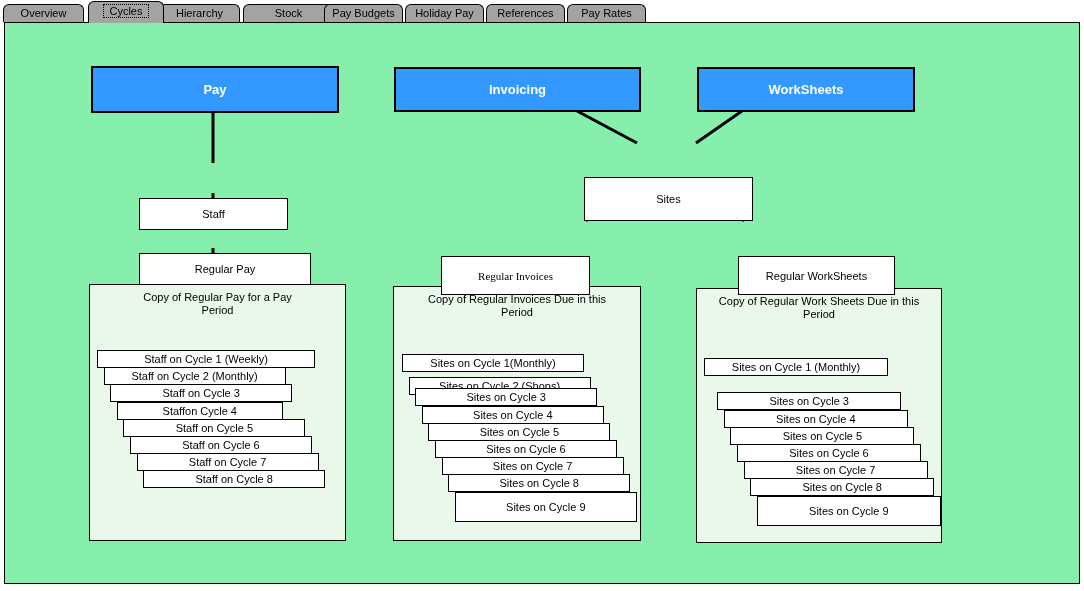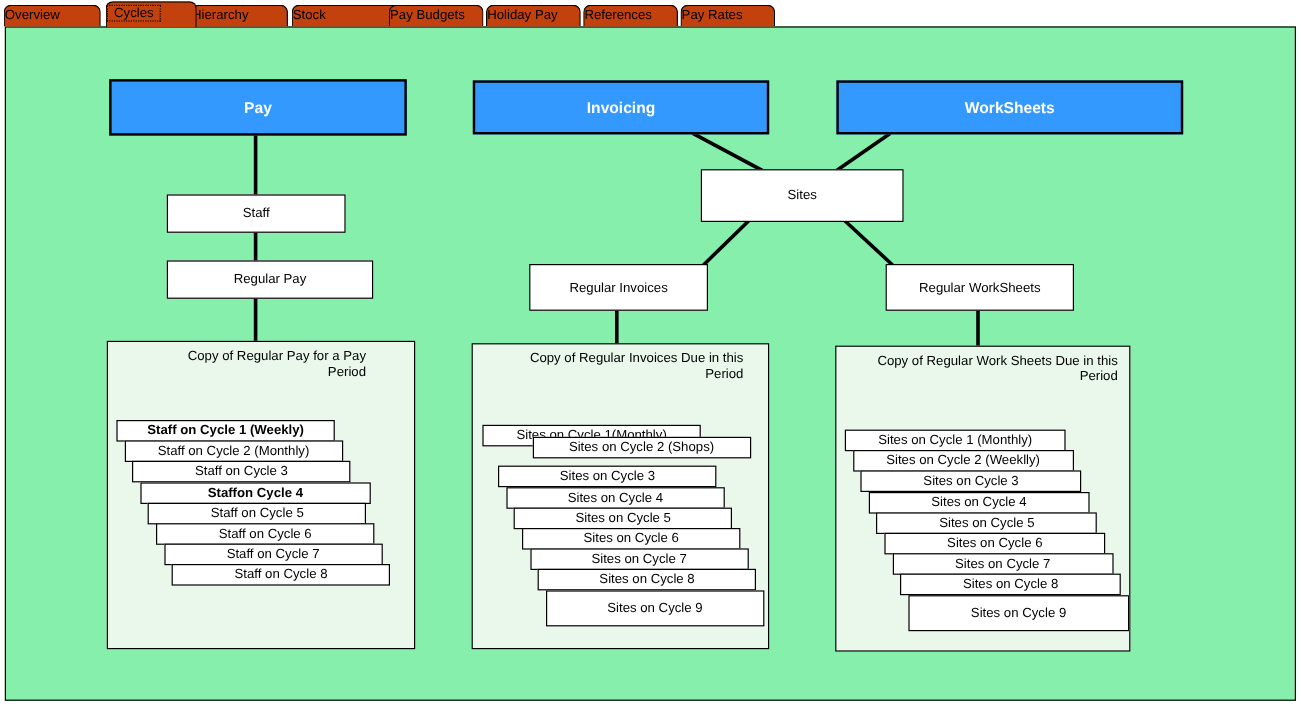"Overview" .tab { background: #c2410c -> #a3a3a3; text-align: none -> center }
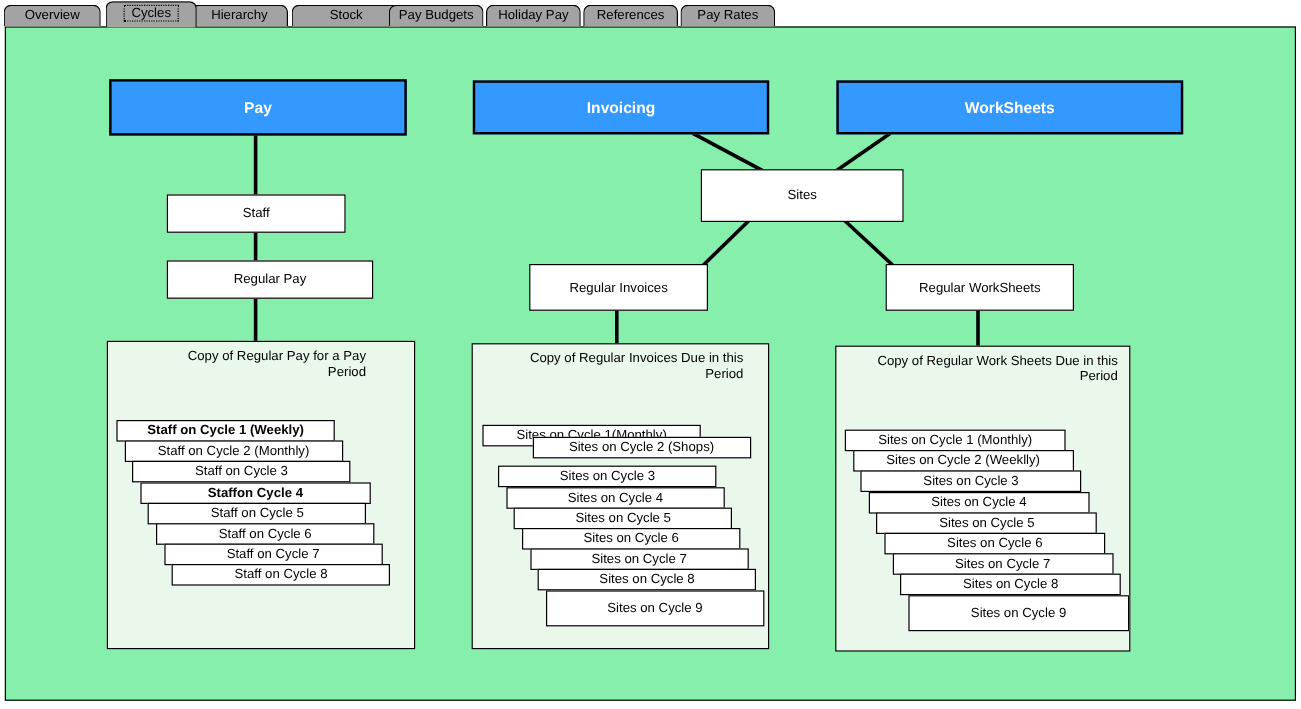"WorkSheets" div.hdr { width: 289px -> 218px }
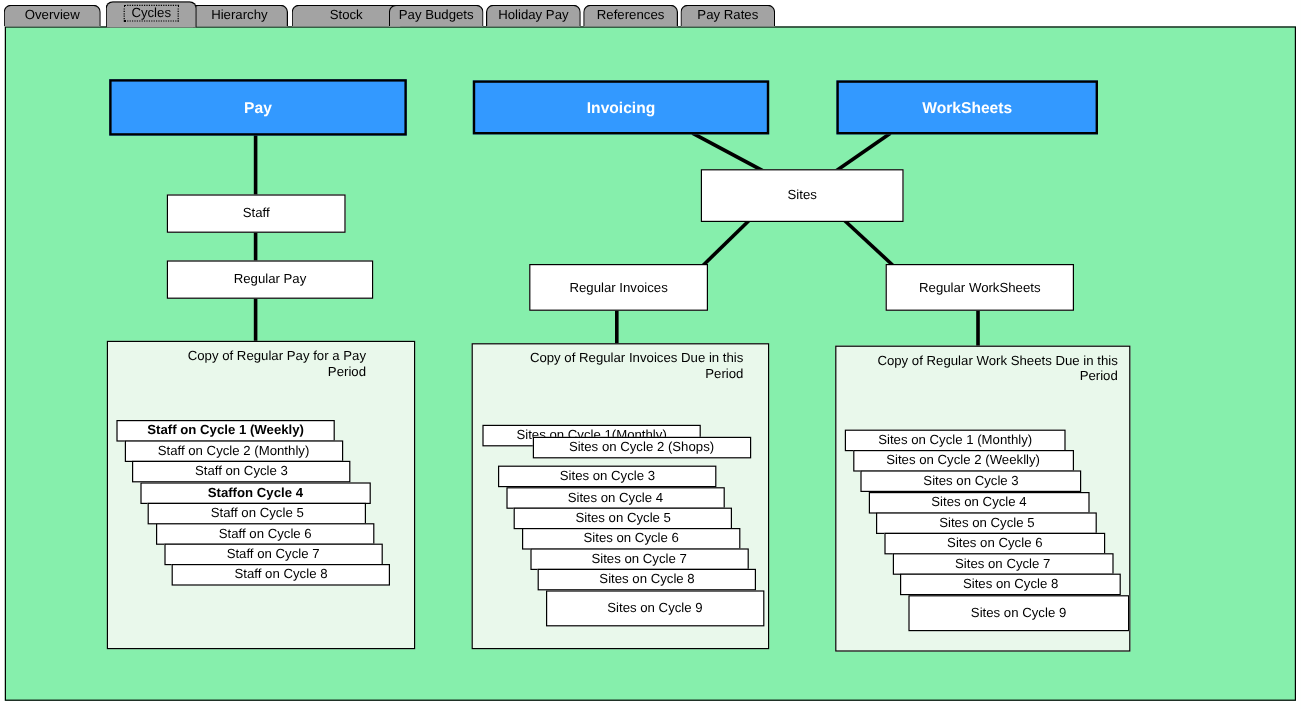"Sites" .node { margin-top: none -> 36px }
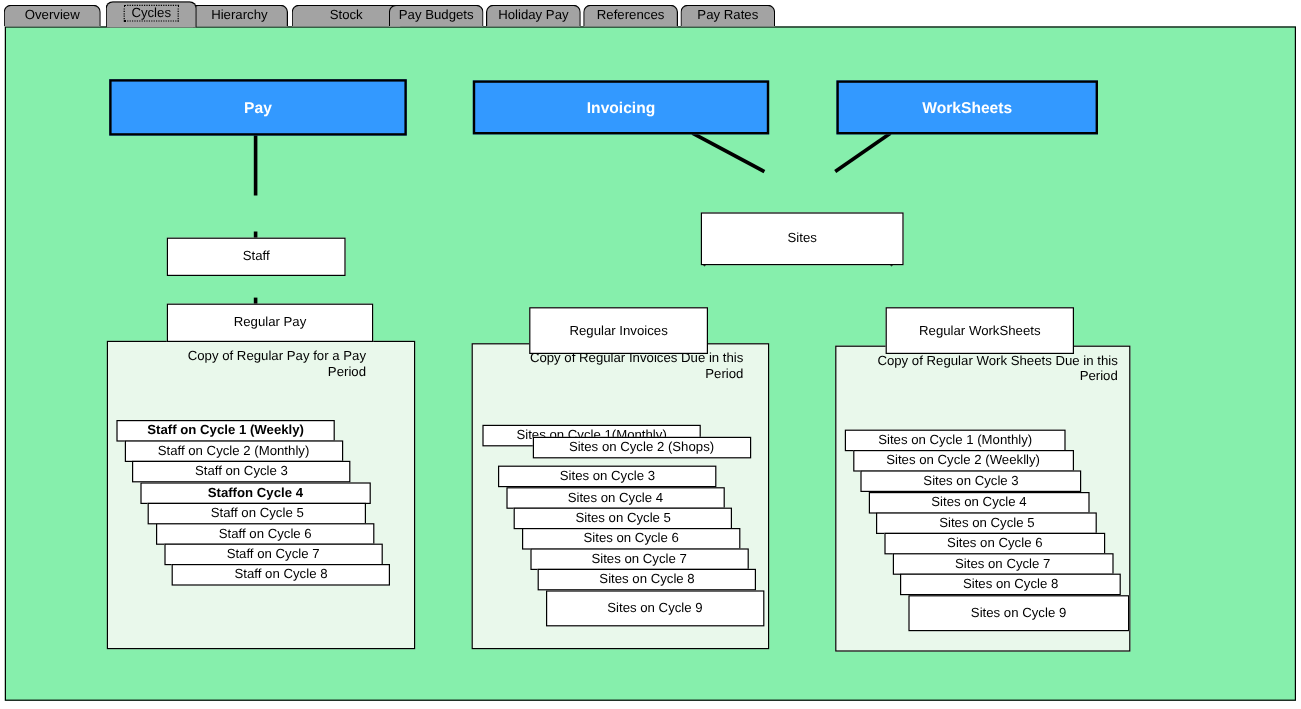"Regular Invoices" div.node { font-family: none -> Liberation Serif, serif }
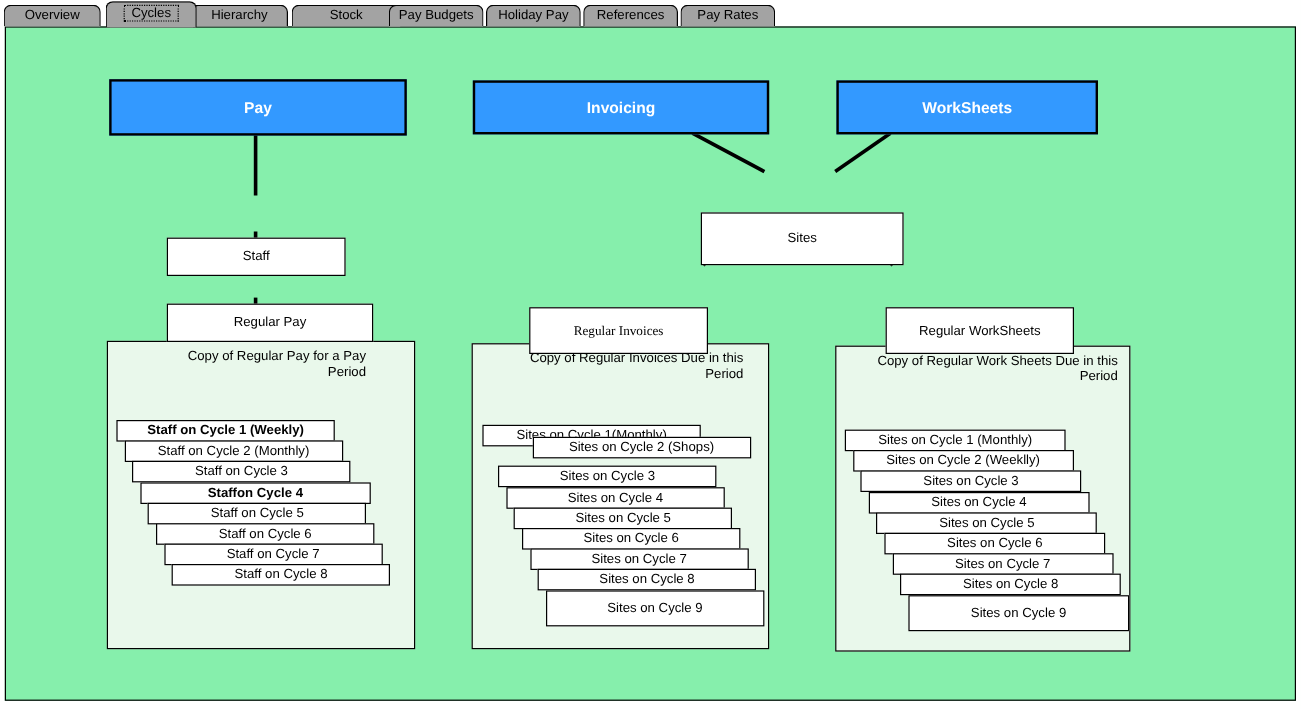"Copy of Regular Pay for" .ctitle { text-align: right -> center }
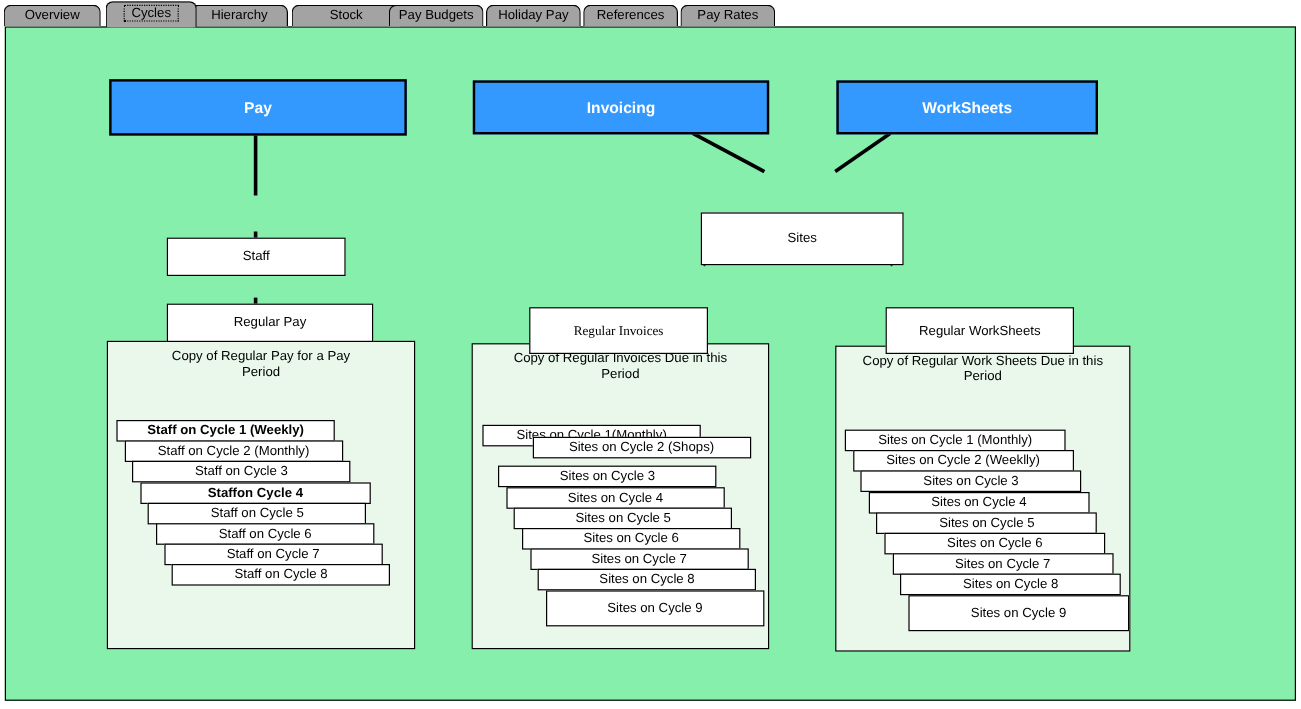"Staff on Cycle 1 (Weekly)" div.citem { font-weight: bold -> none; width: 182px -> 218px }
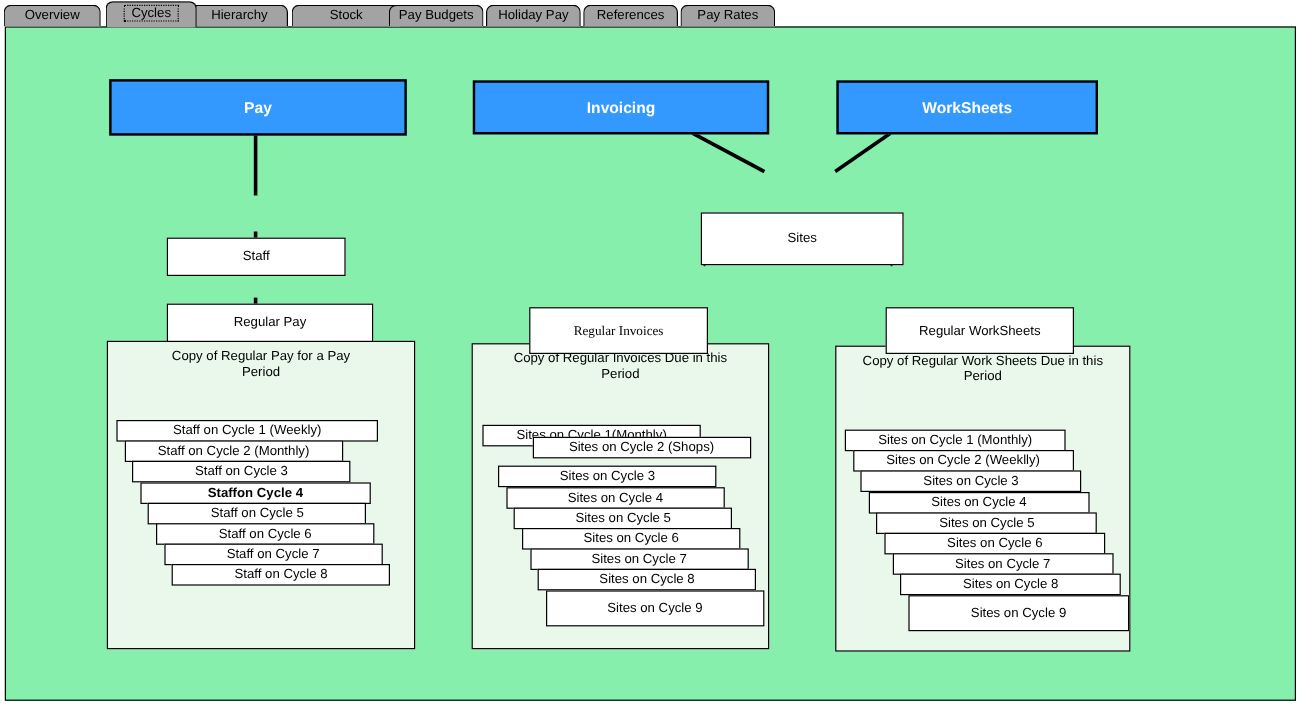"Sites on Cycle 2 (Shops)" div.citem { margin-left: 35px -> none; top: 77px -> 90px }
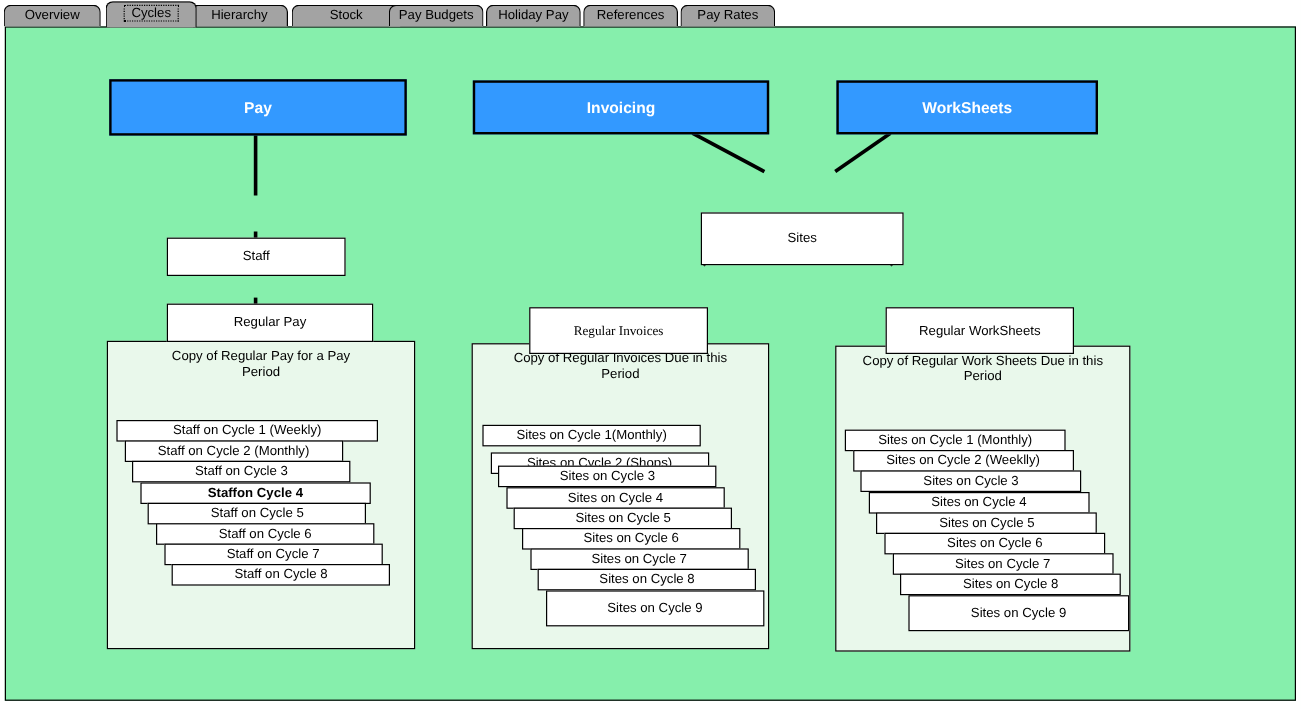"Sites on Cycle 2 (Weeklly)" div.citem { html: <div>Sites on Cycle 2 (Weeklly)</div> -> none }
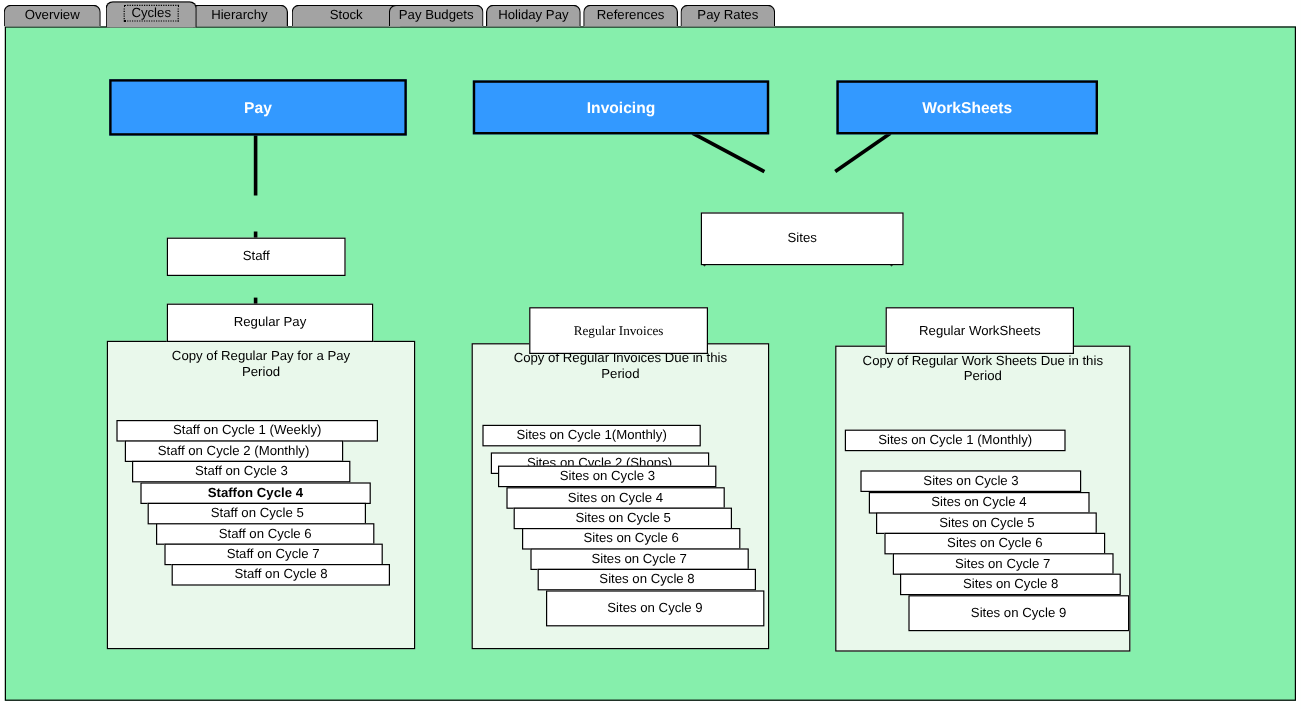"Staffon Cycle 4" div.citem { font-weight: bold -> none; width: 192px -> 166px }
